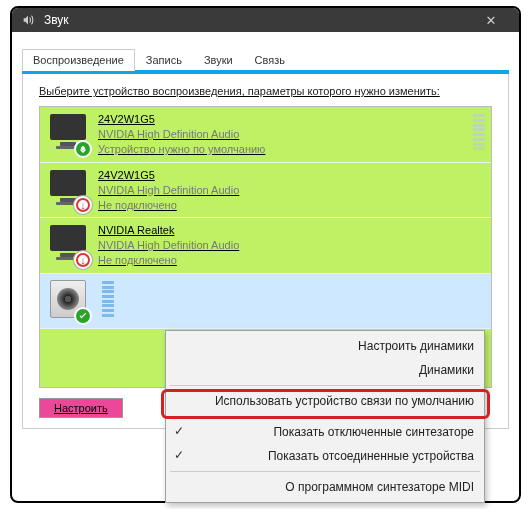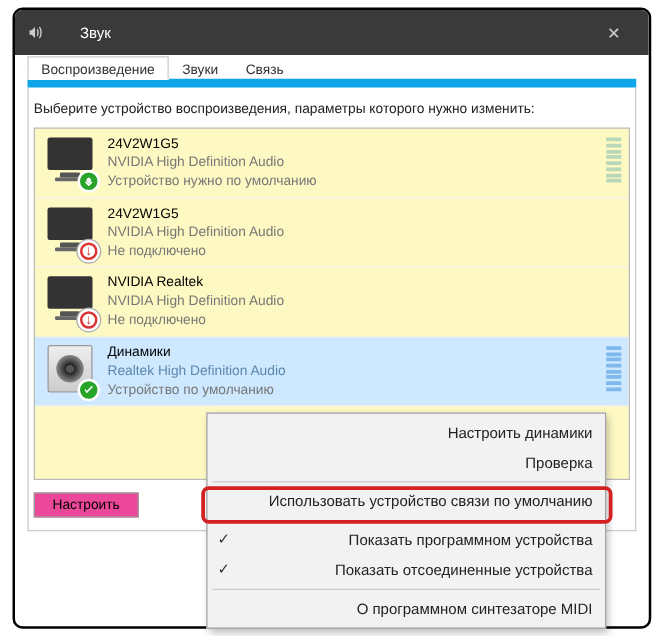"Звук" .titlebar { gap: 20px -> none; height: 36px -> 24px }
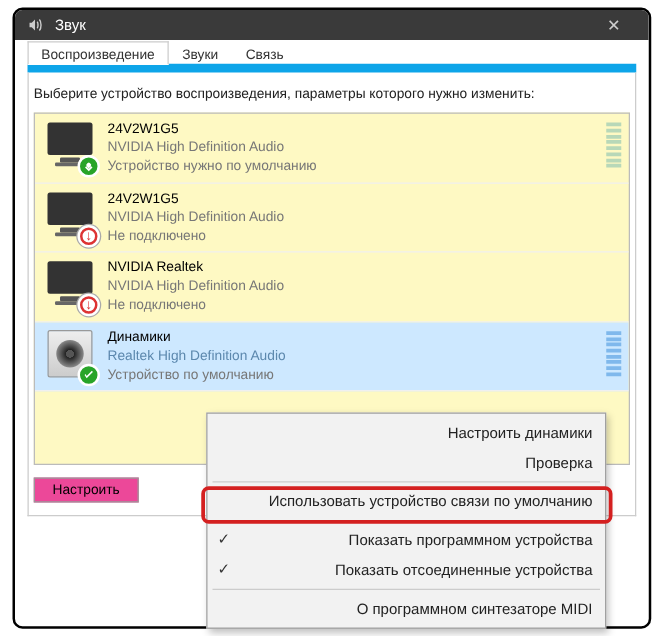"Воспроизведение" .tabs { border-bottom: 7px solid #0ea5e9 -> 4px solid #0ea5e9; margin-top: 0 -> 16px }
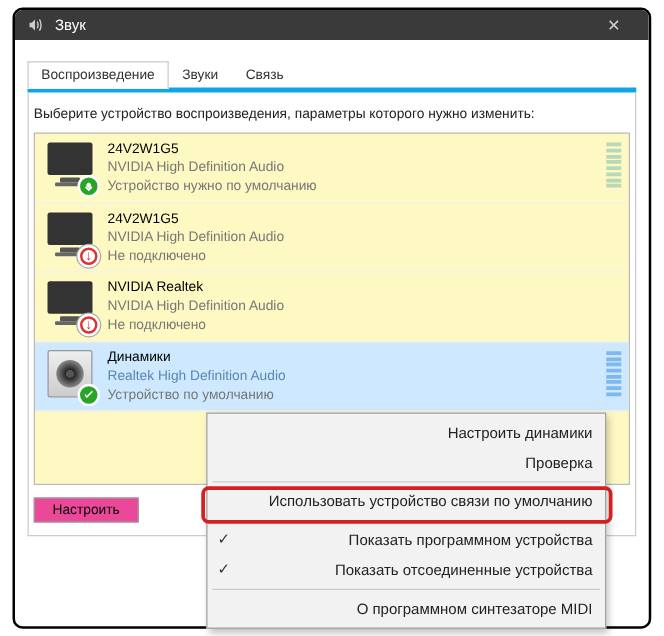"Запись" div.tab { html: none -> <div>Запись</div> }
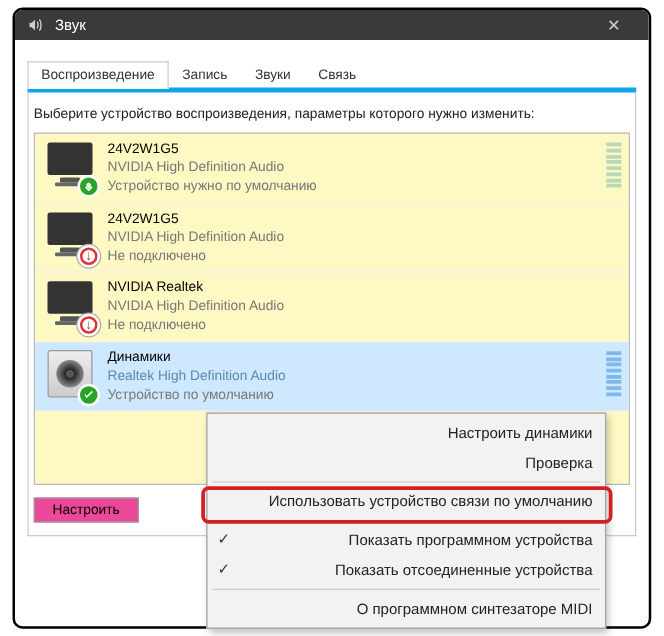"Выберите устройство воспроизведения," .panel { padding: 10px 4px -> 10px 16px; text-decoration: none -> underline }
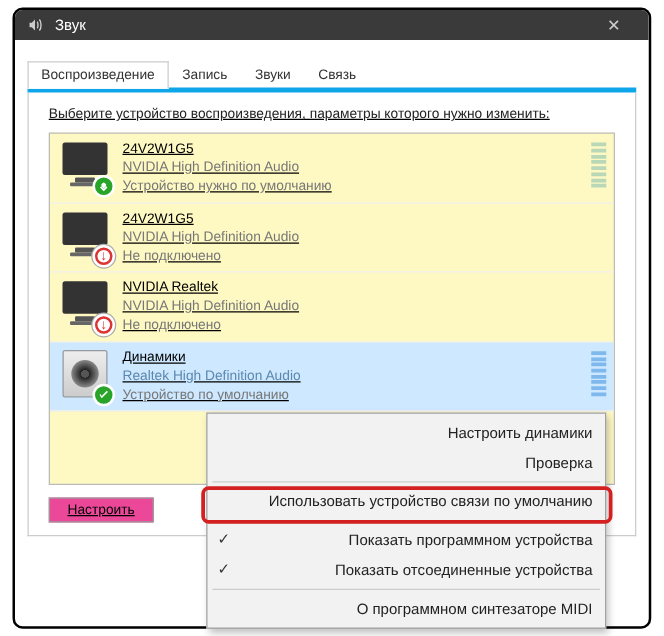"24V2W1G5" .device-list { background: #fef9c3 -> #bef264 }
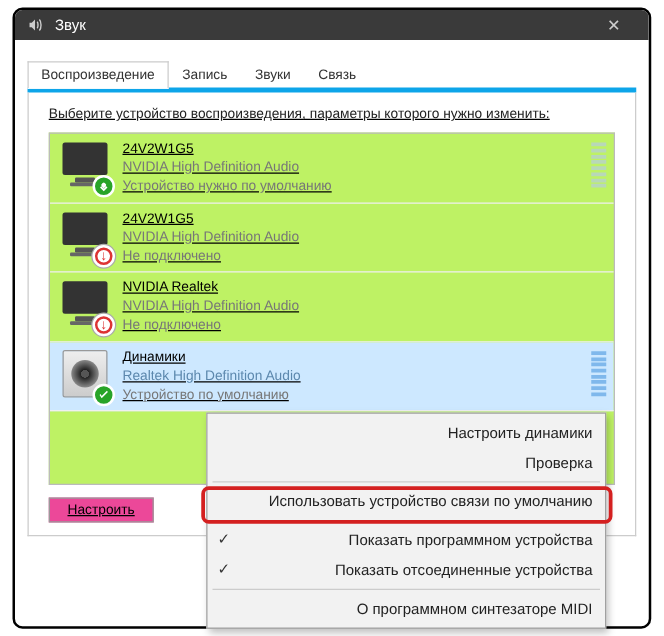"Динамики" div.dev-info { html: <div> <div>Динамики</div> <div>Realtek High Definition Audio</div> <div>Устройство по умолчанию</div> </div> -> none }
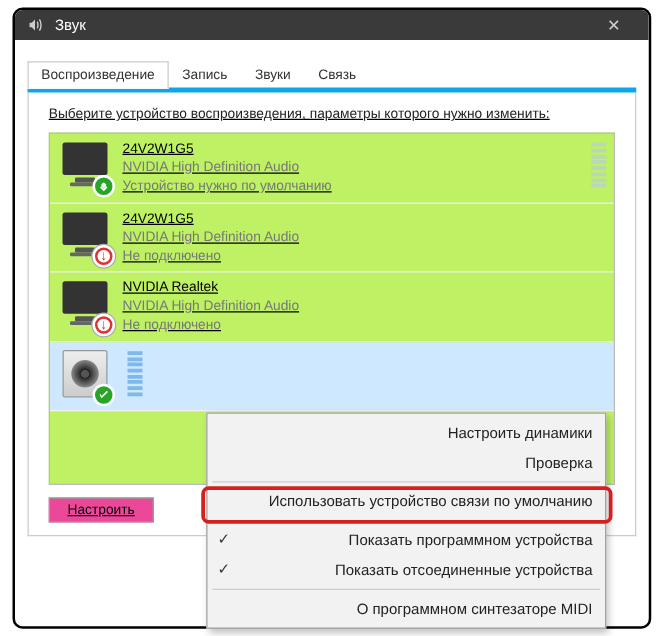"Проверка" div.ctx-item { text: Проверка -> Динамики }
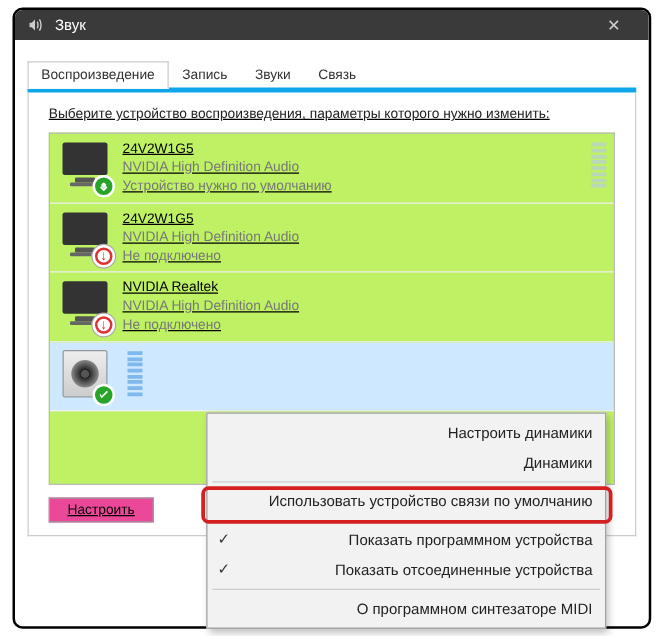"Показать программном устройства" span { text: программном устройства -> отключенные синтезаторе }
